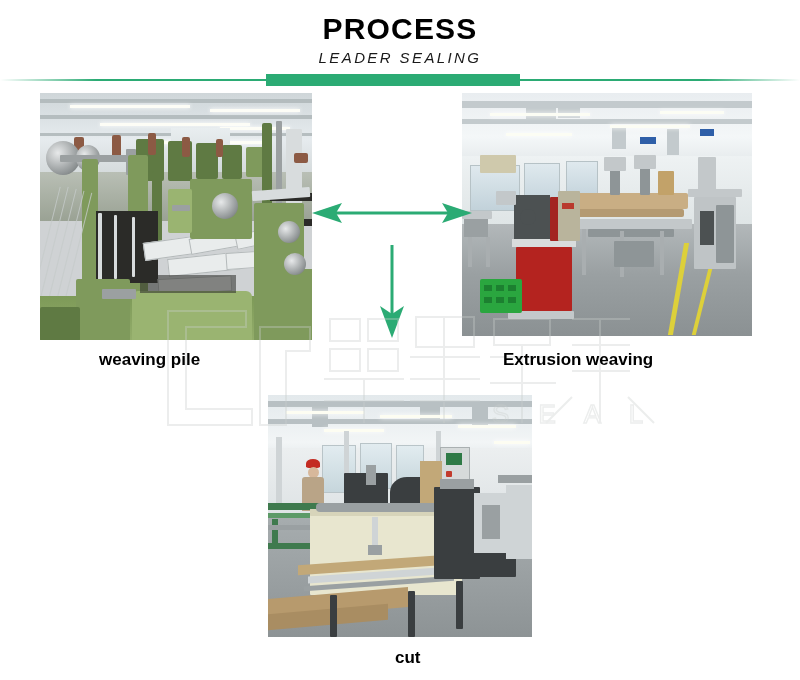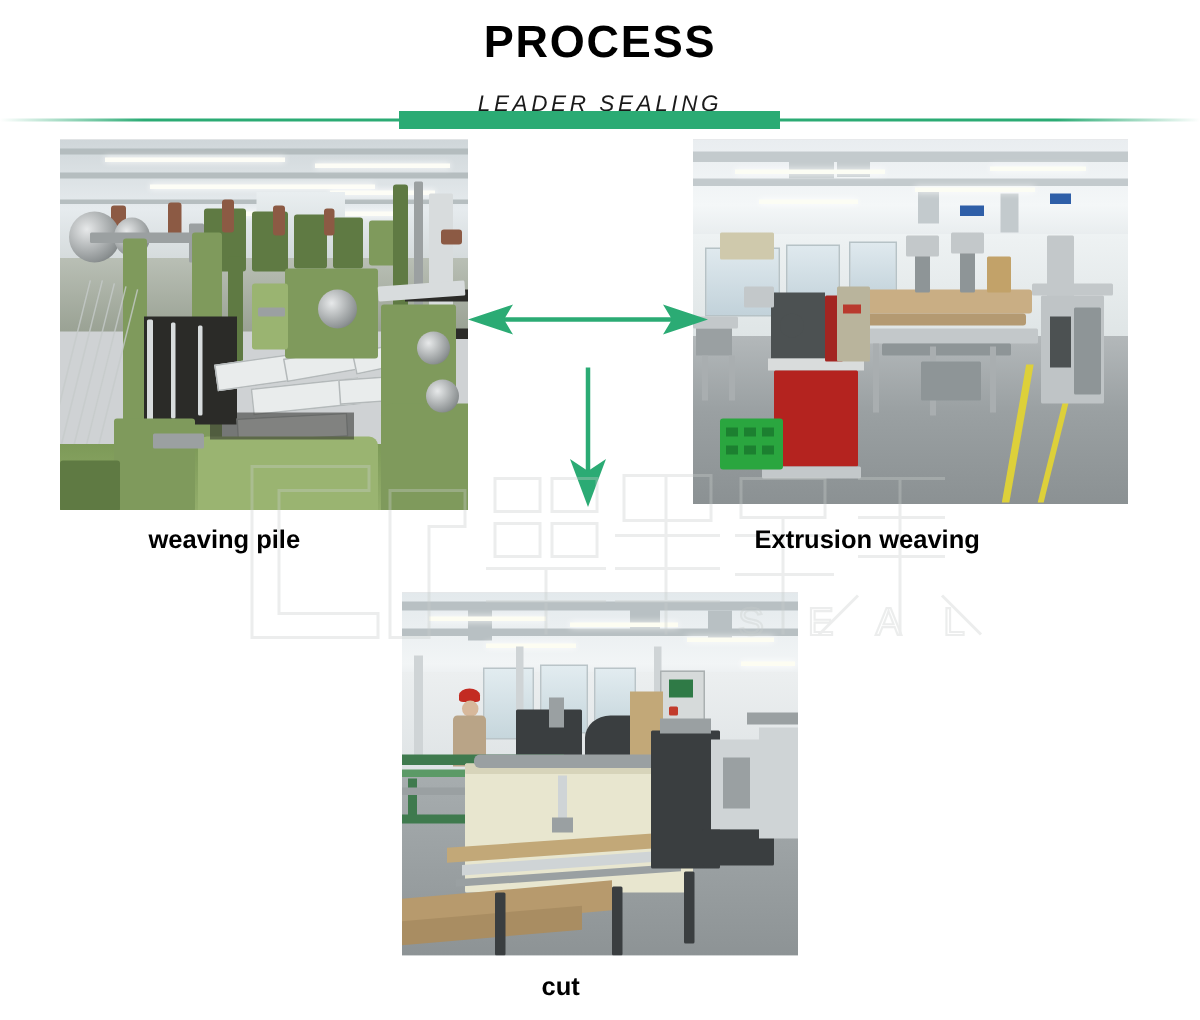"LEADER SEALING" .subtitle { margin: 12px -> 0 }
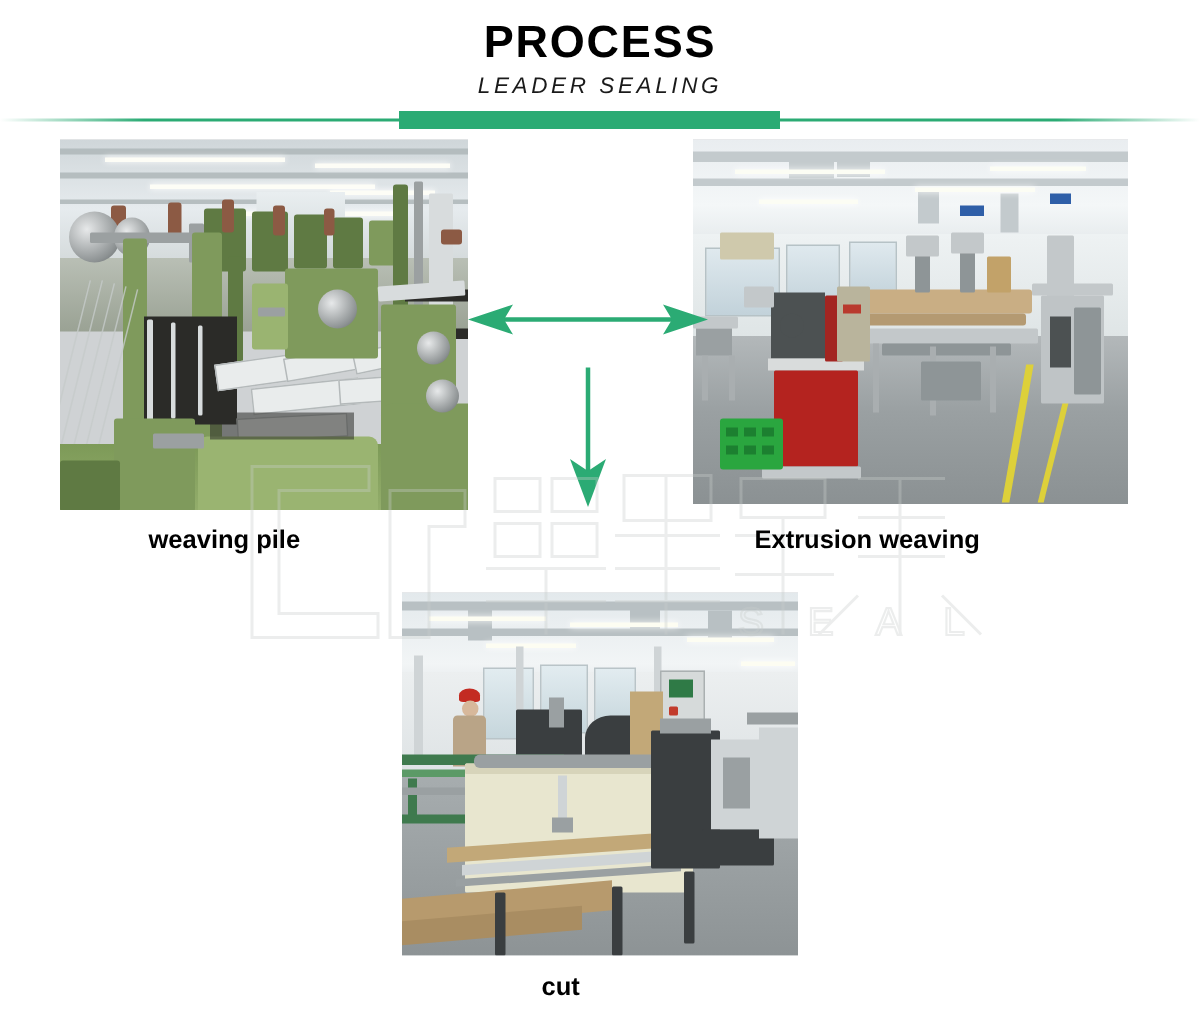"cut" #caption-cut { left: 361px -> 395px }
